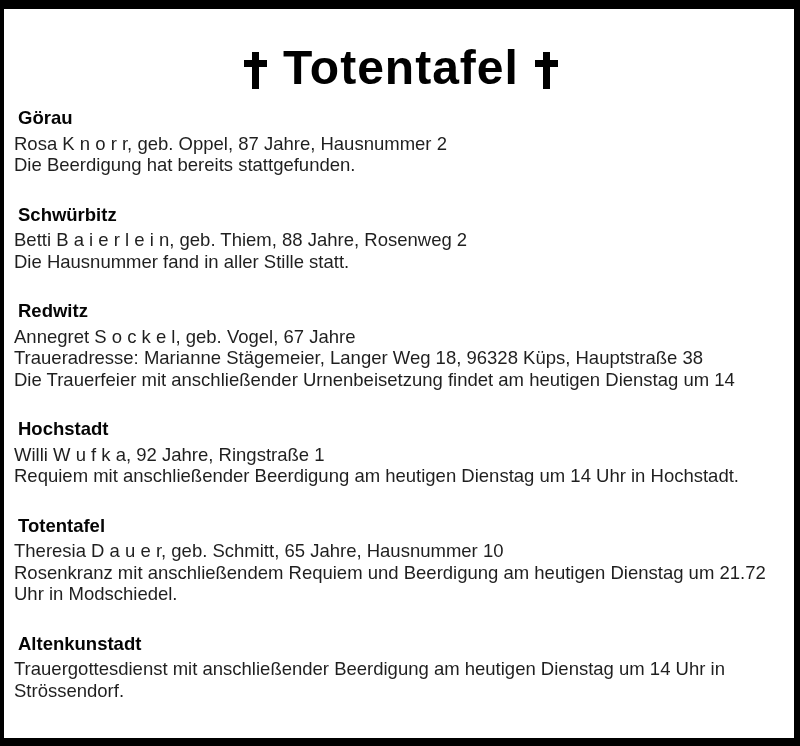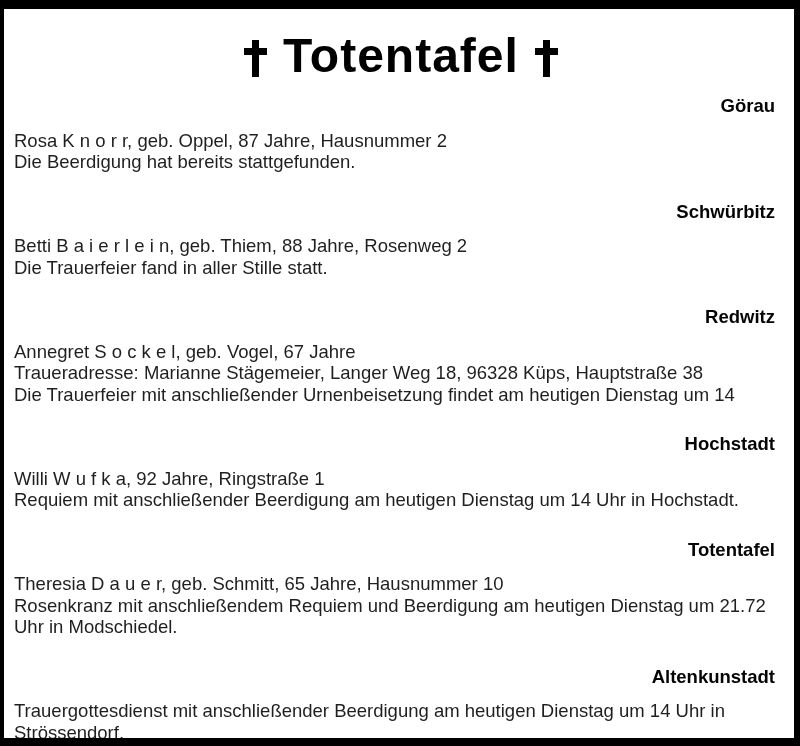"Totentafel" .board { padding: 0 6px 0 10px -> 12px 6px 0 10px }
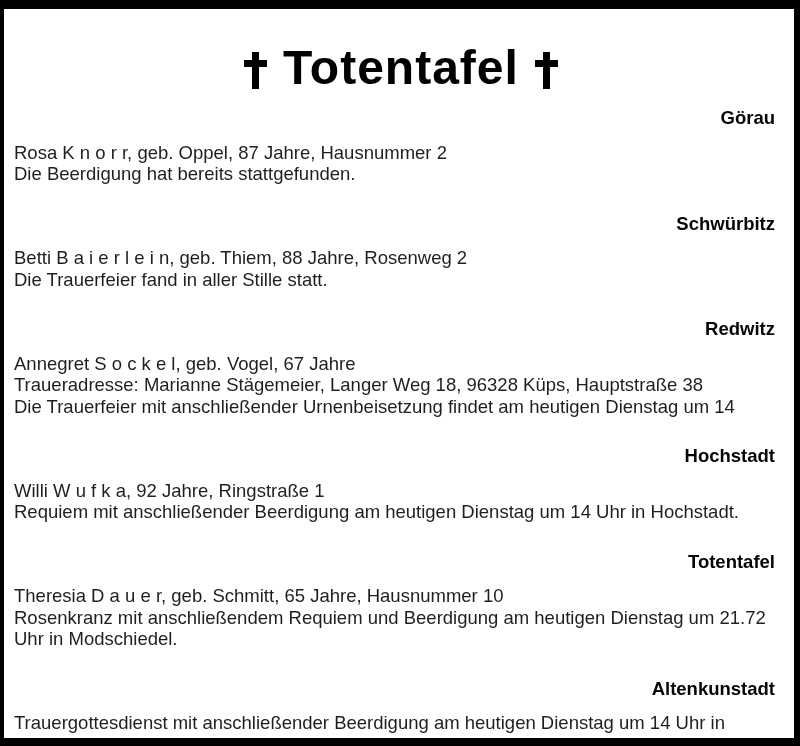"Görau" .city { margin: 13px -> 4px; text-align: right -> none }
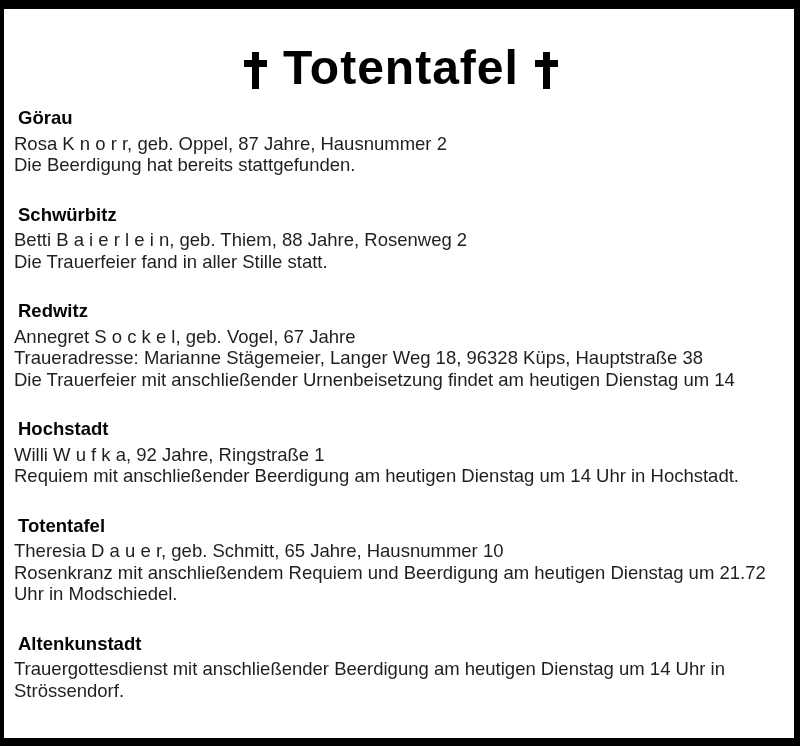"Die Trauerfeier fand in aller" p.line { text: Trauerfeier -> Hausnummer }
